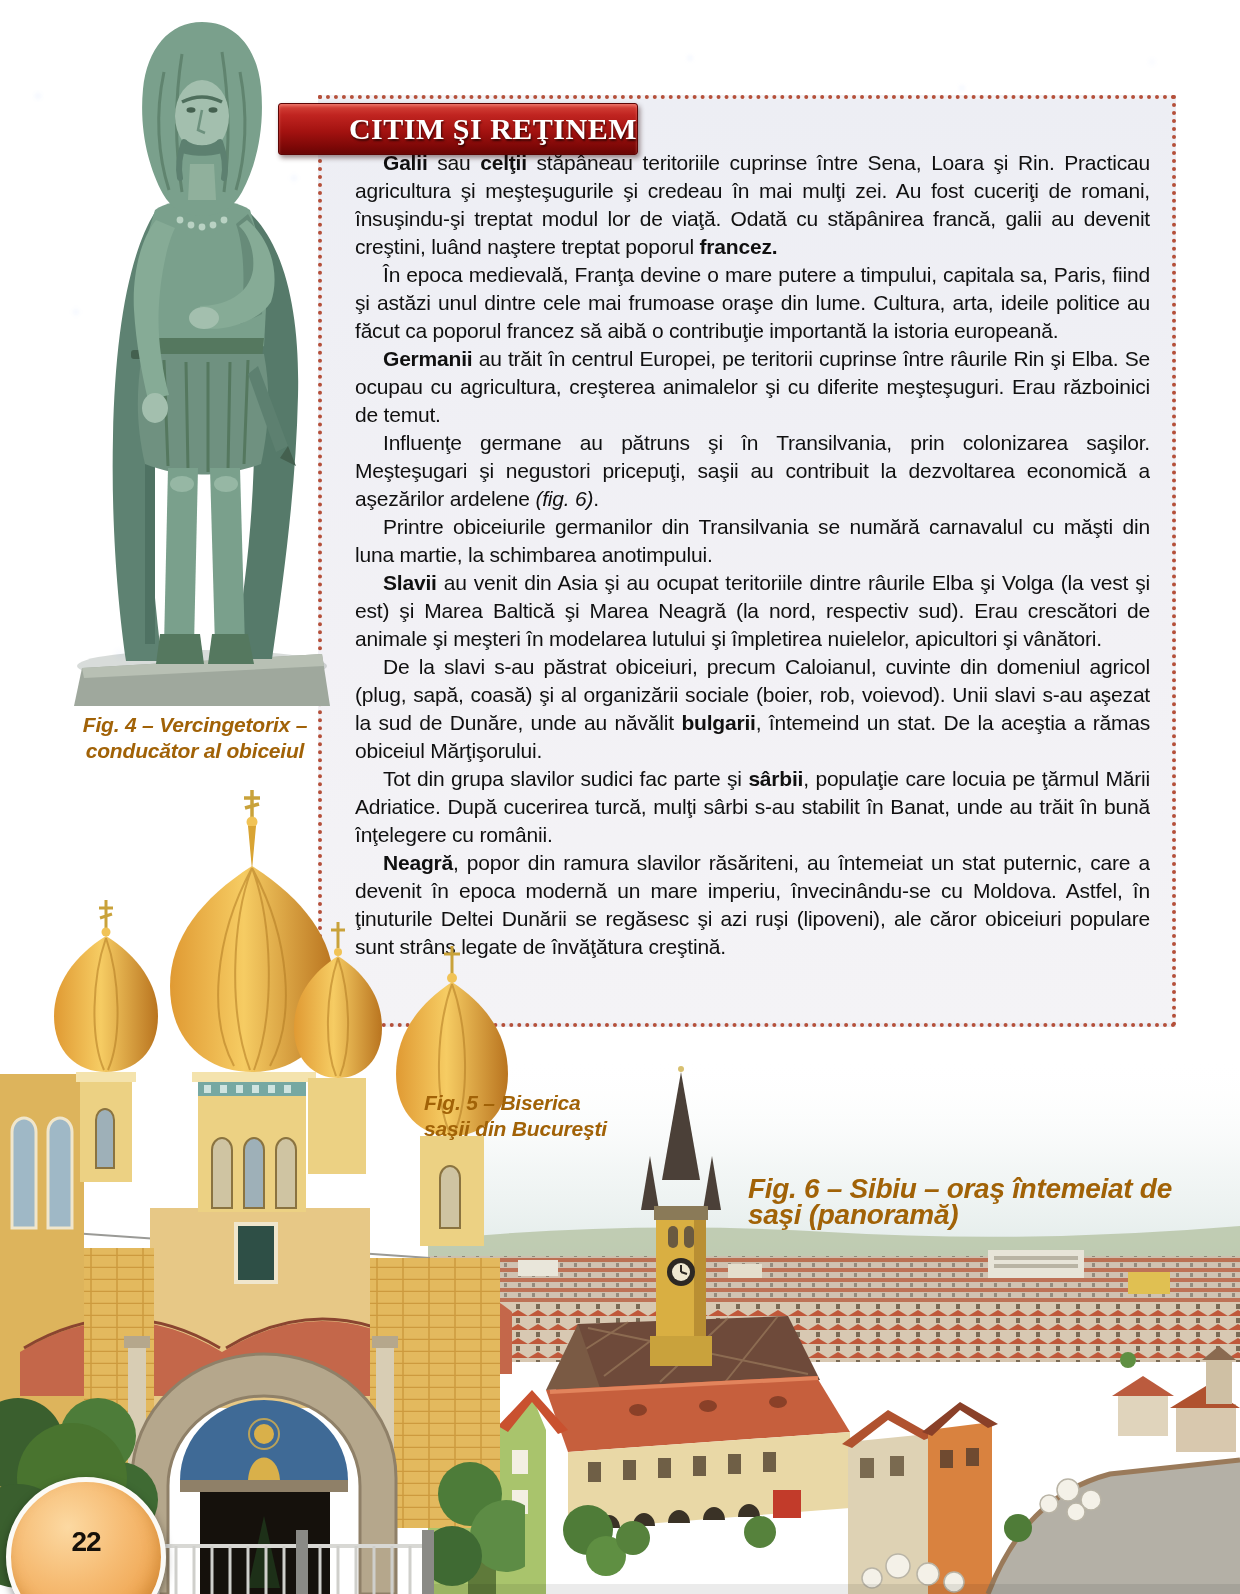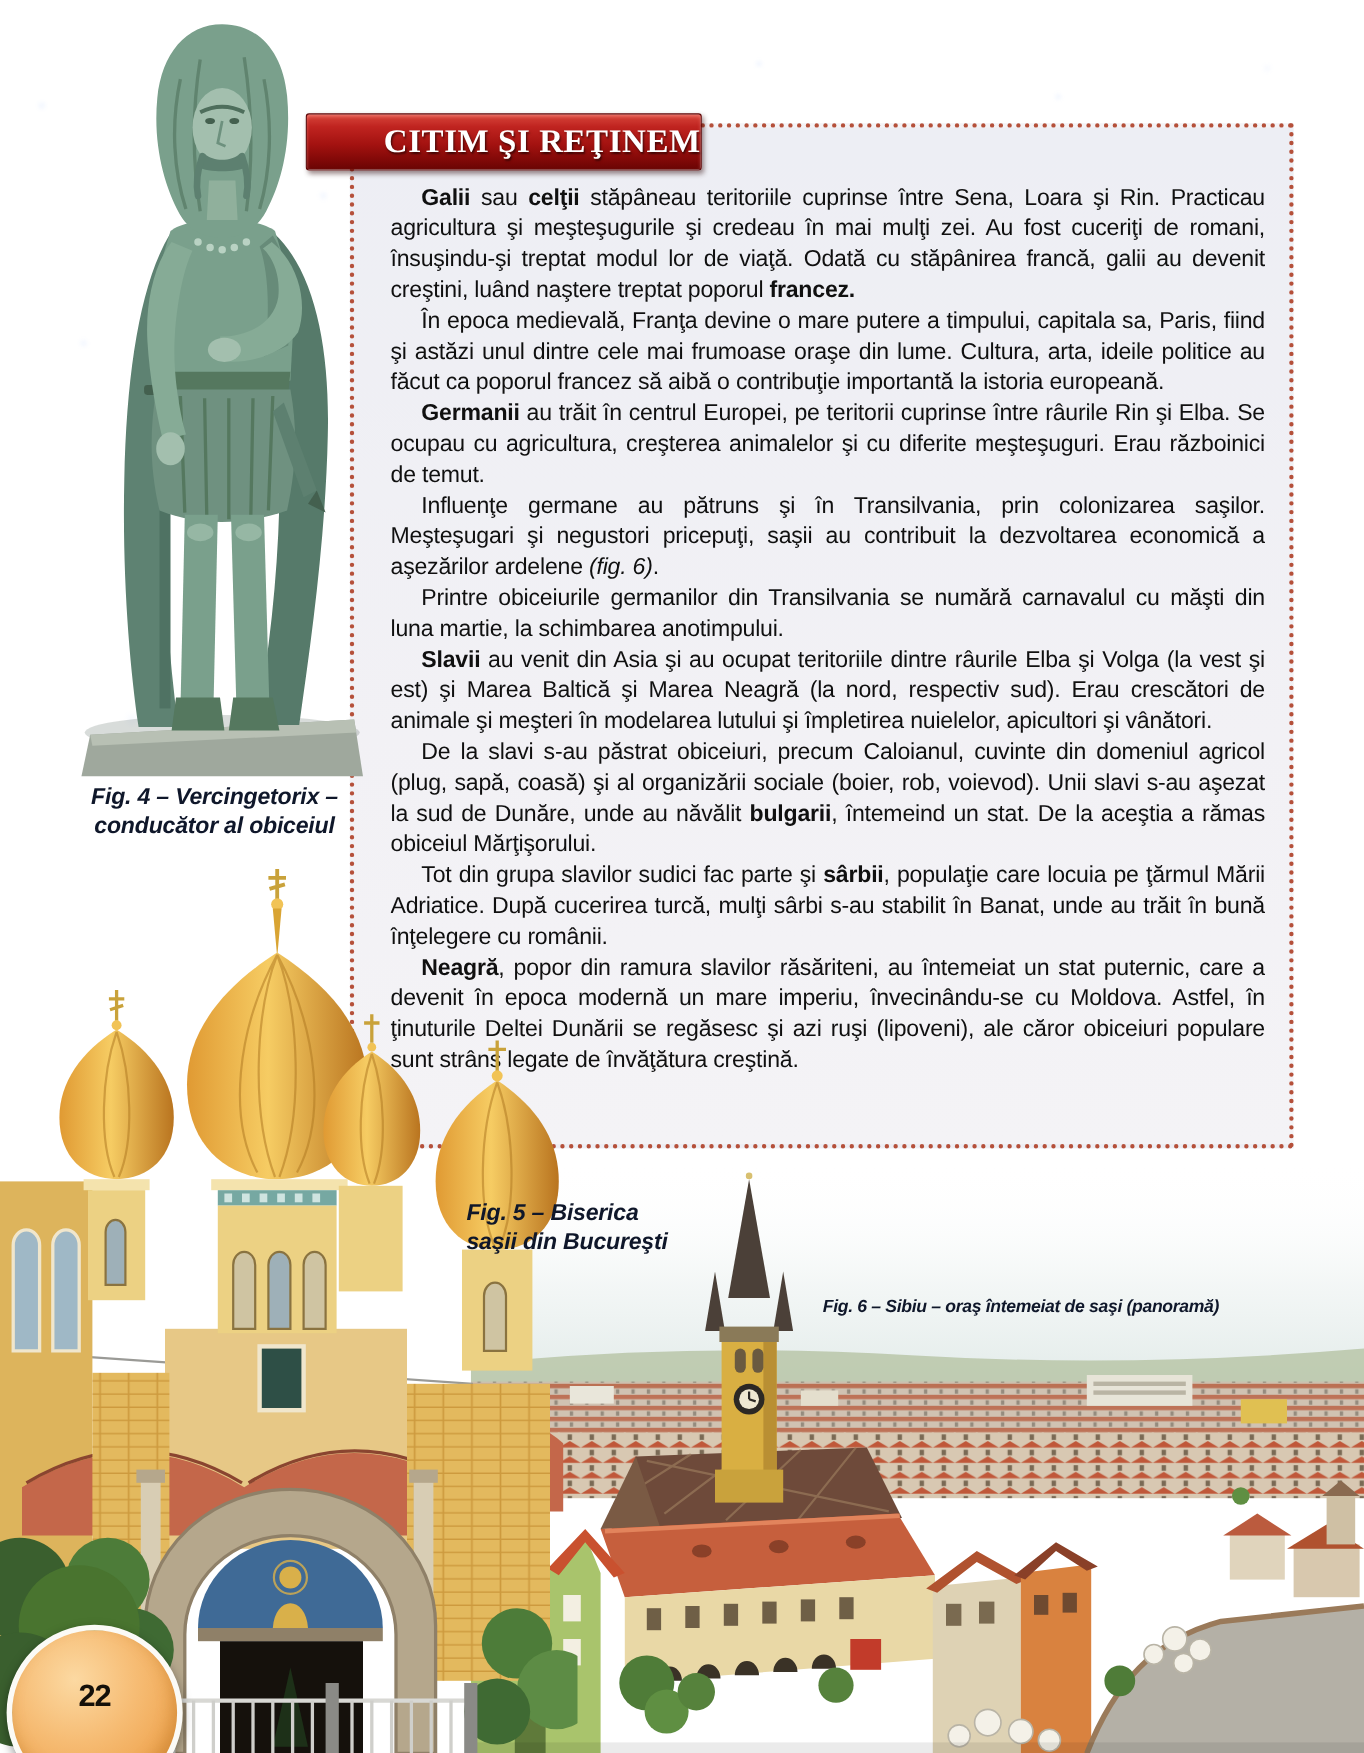"Galii sau celţii stăpâneau teritoriile" .textbox { top: 112px -> 95px }
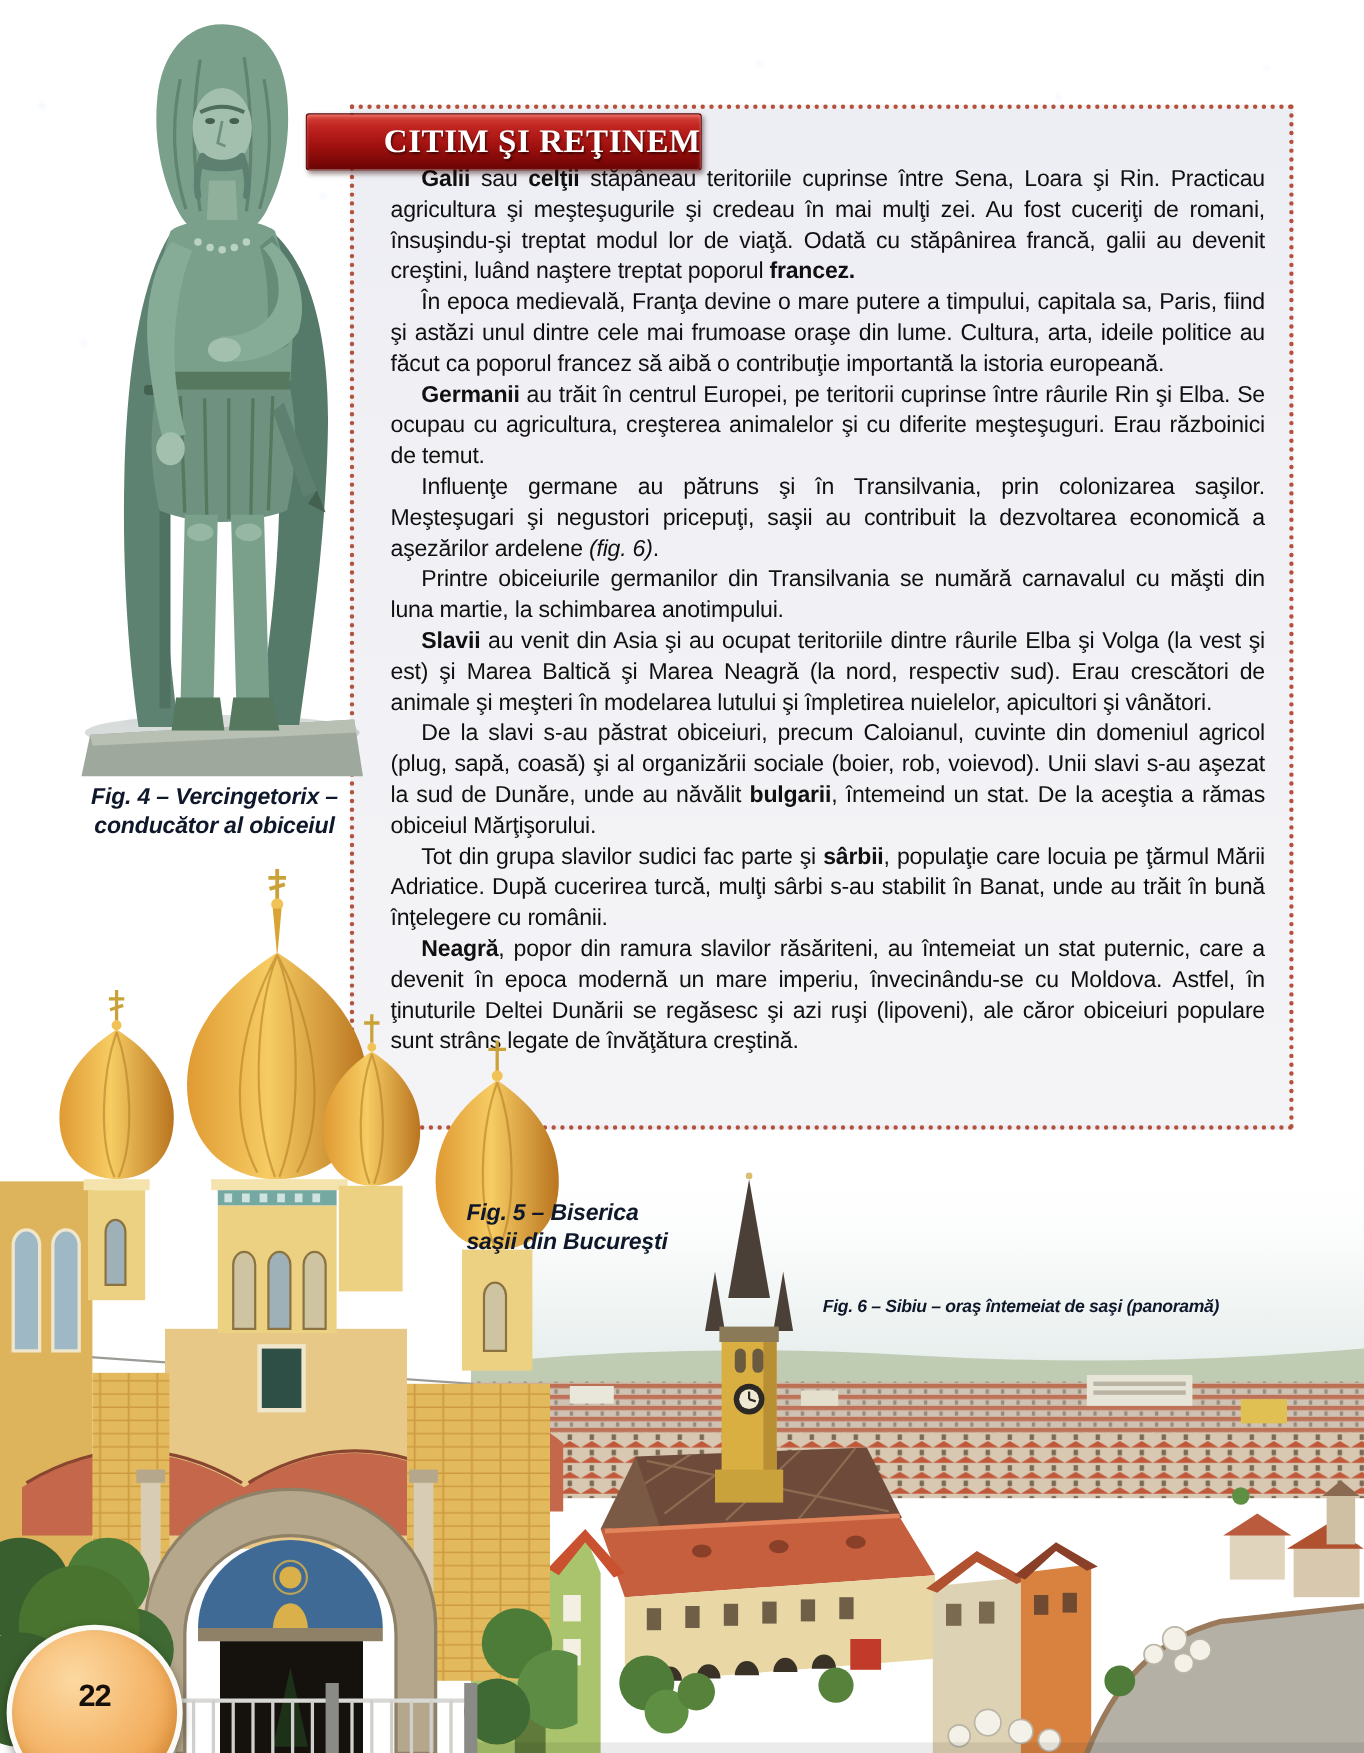"Fig. 4 – Vercingetorix –" .caption { color: #0f172a -> #a16207 }
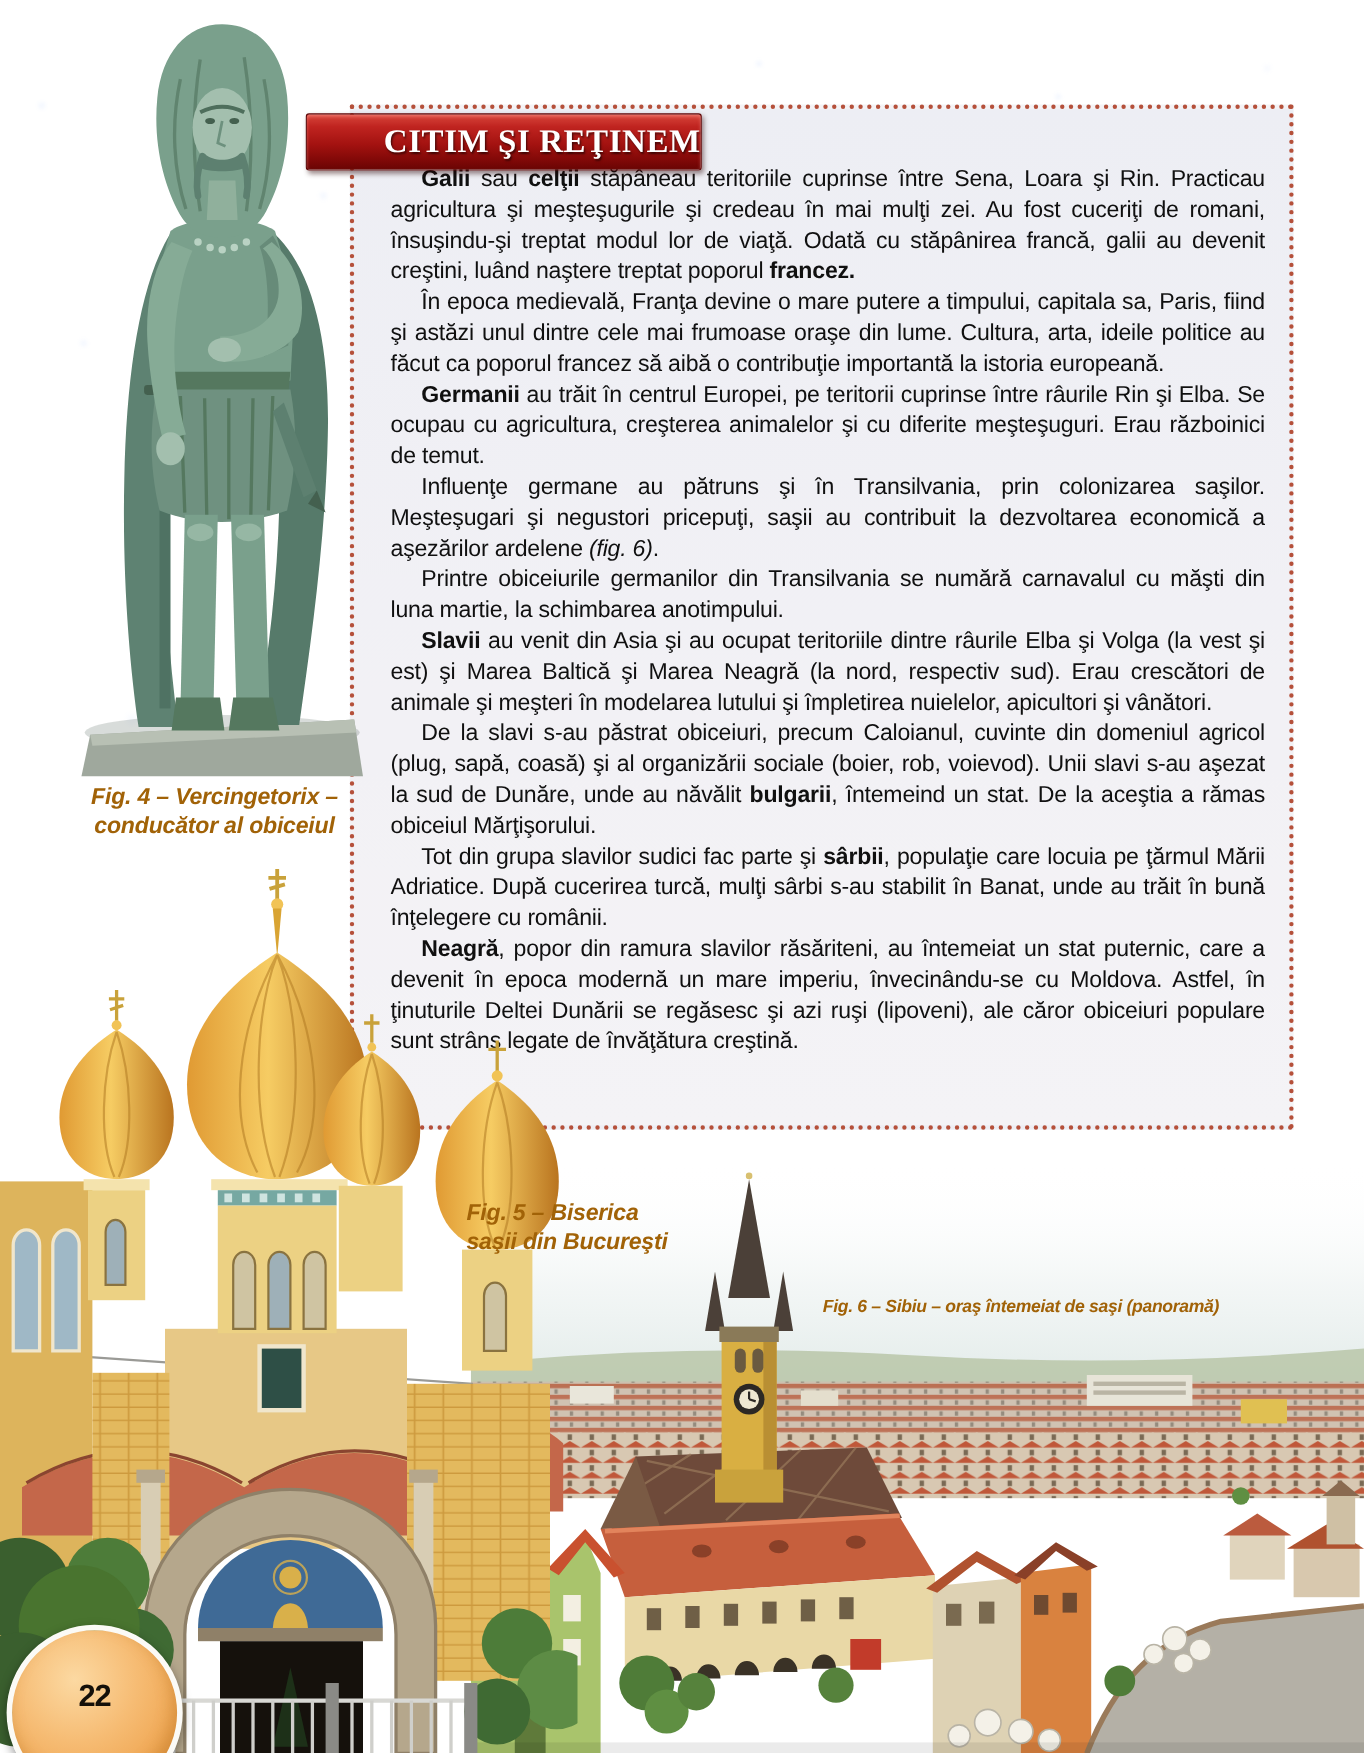"Fig. 6 – Sibiu –" .cap6 { font-size: 16px -> 28px }
